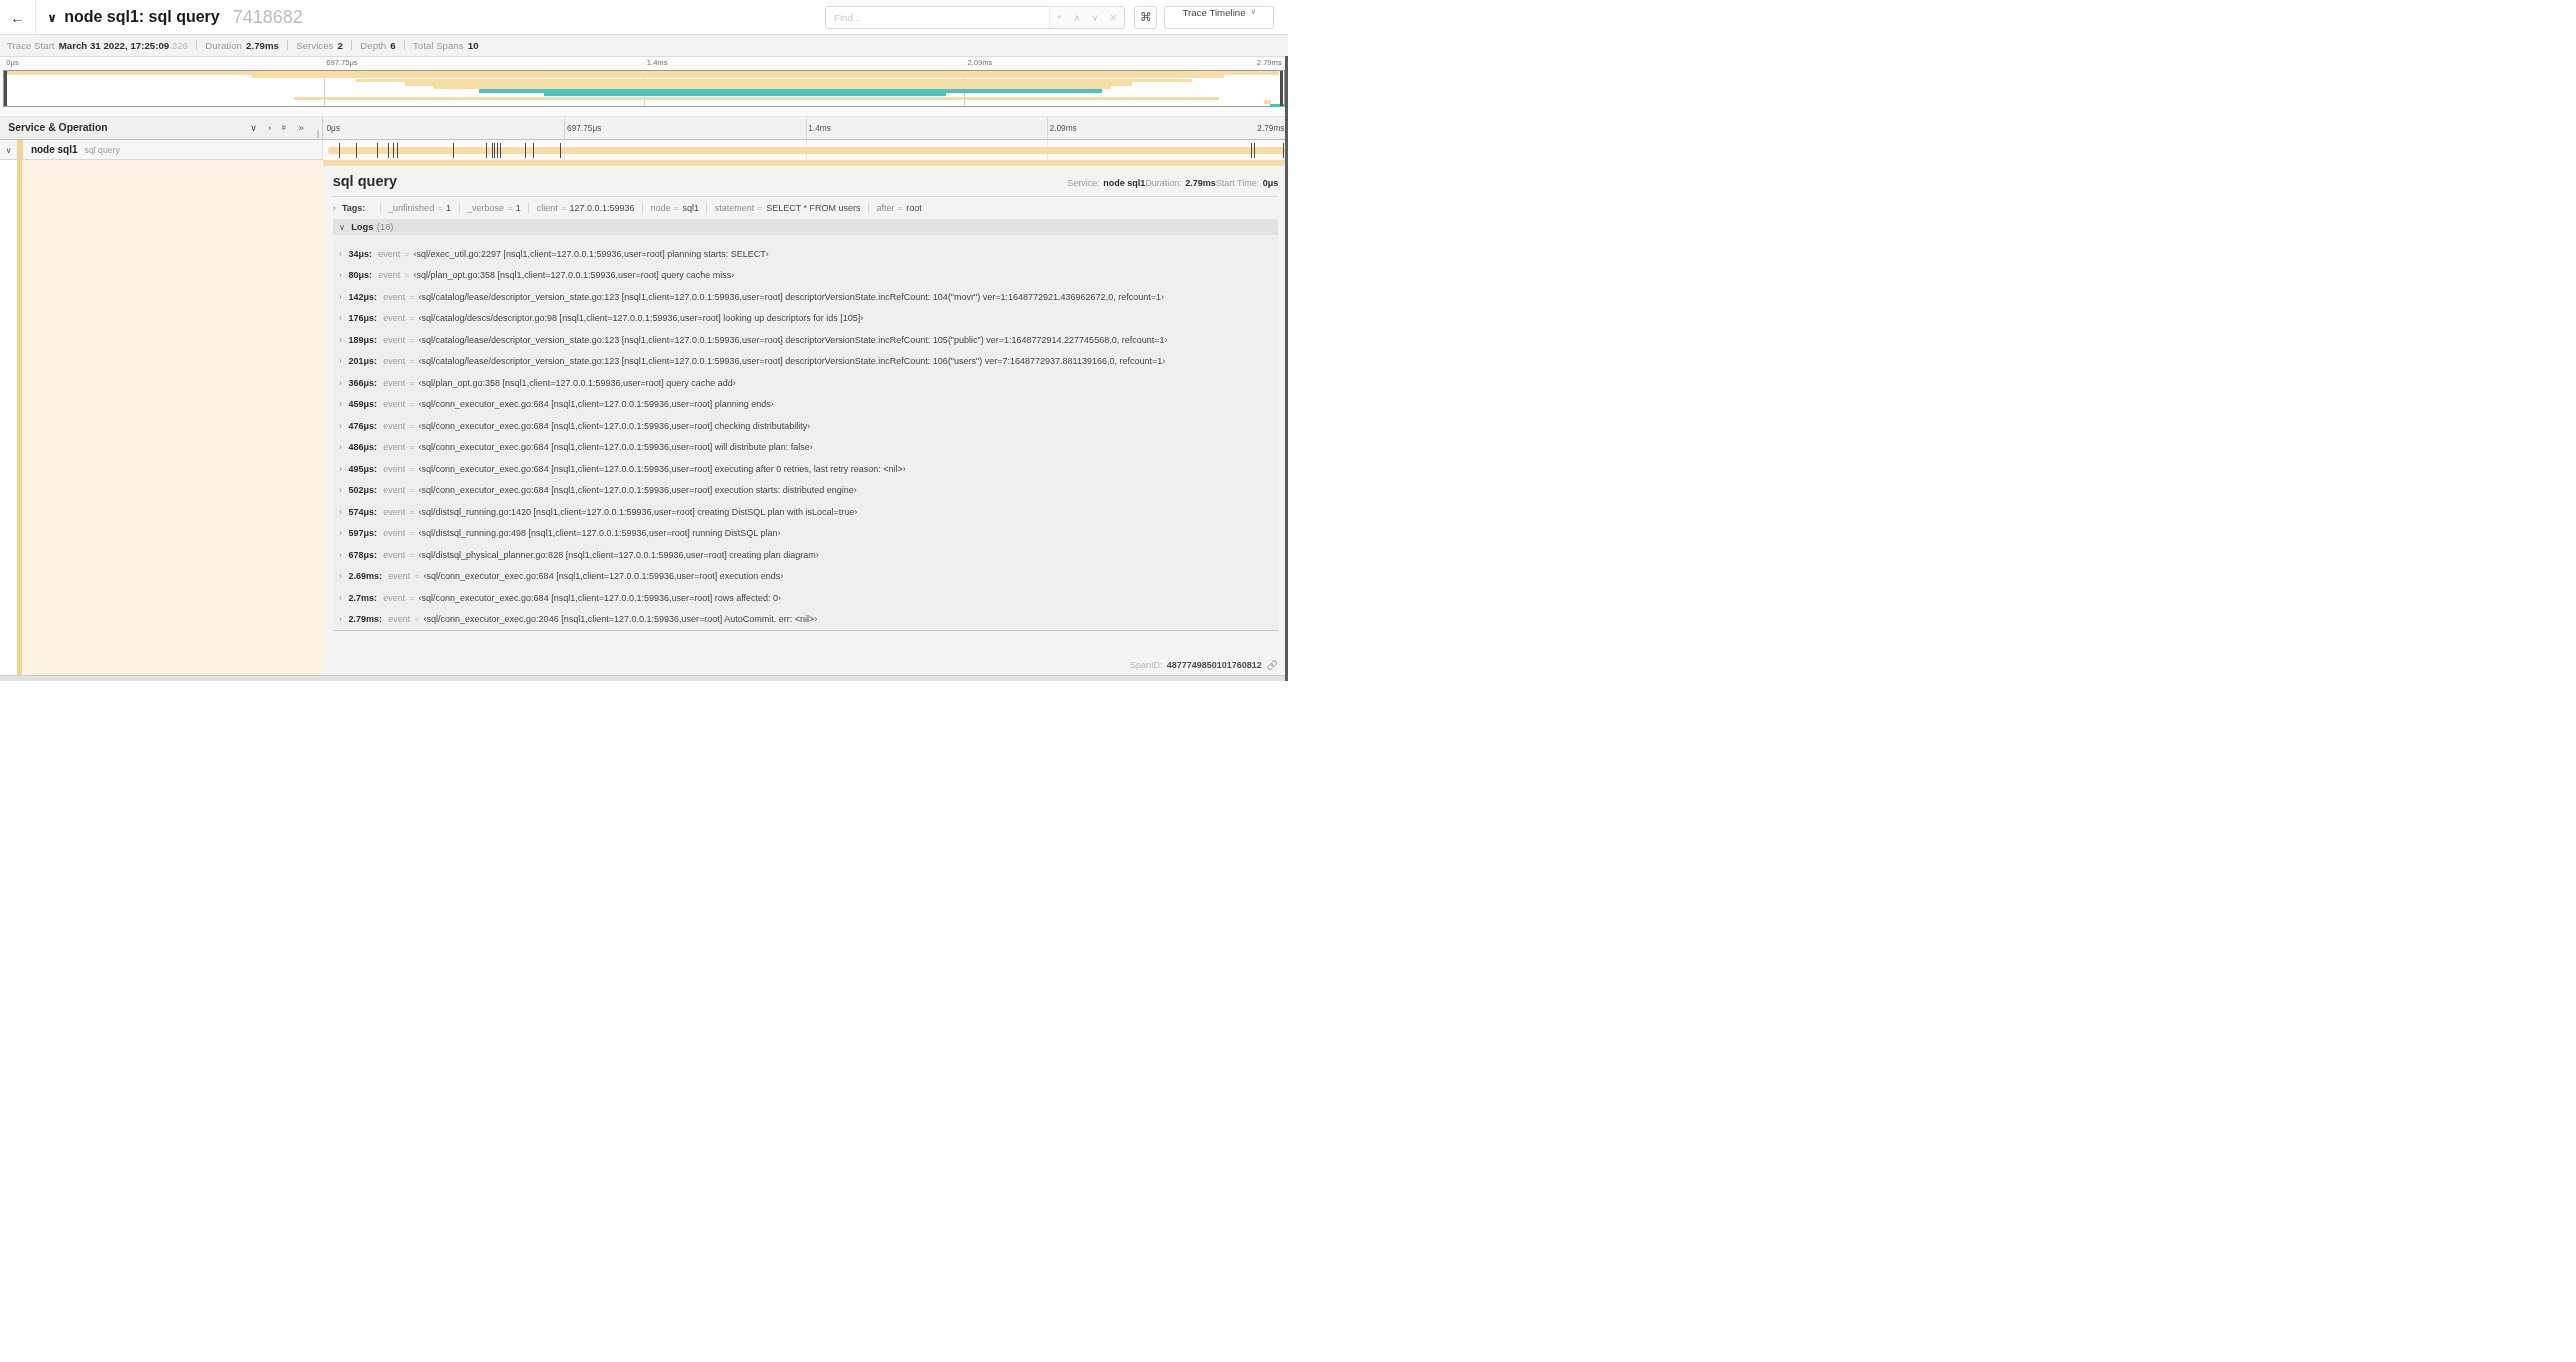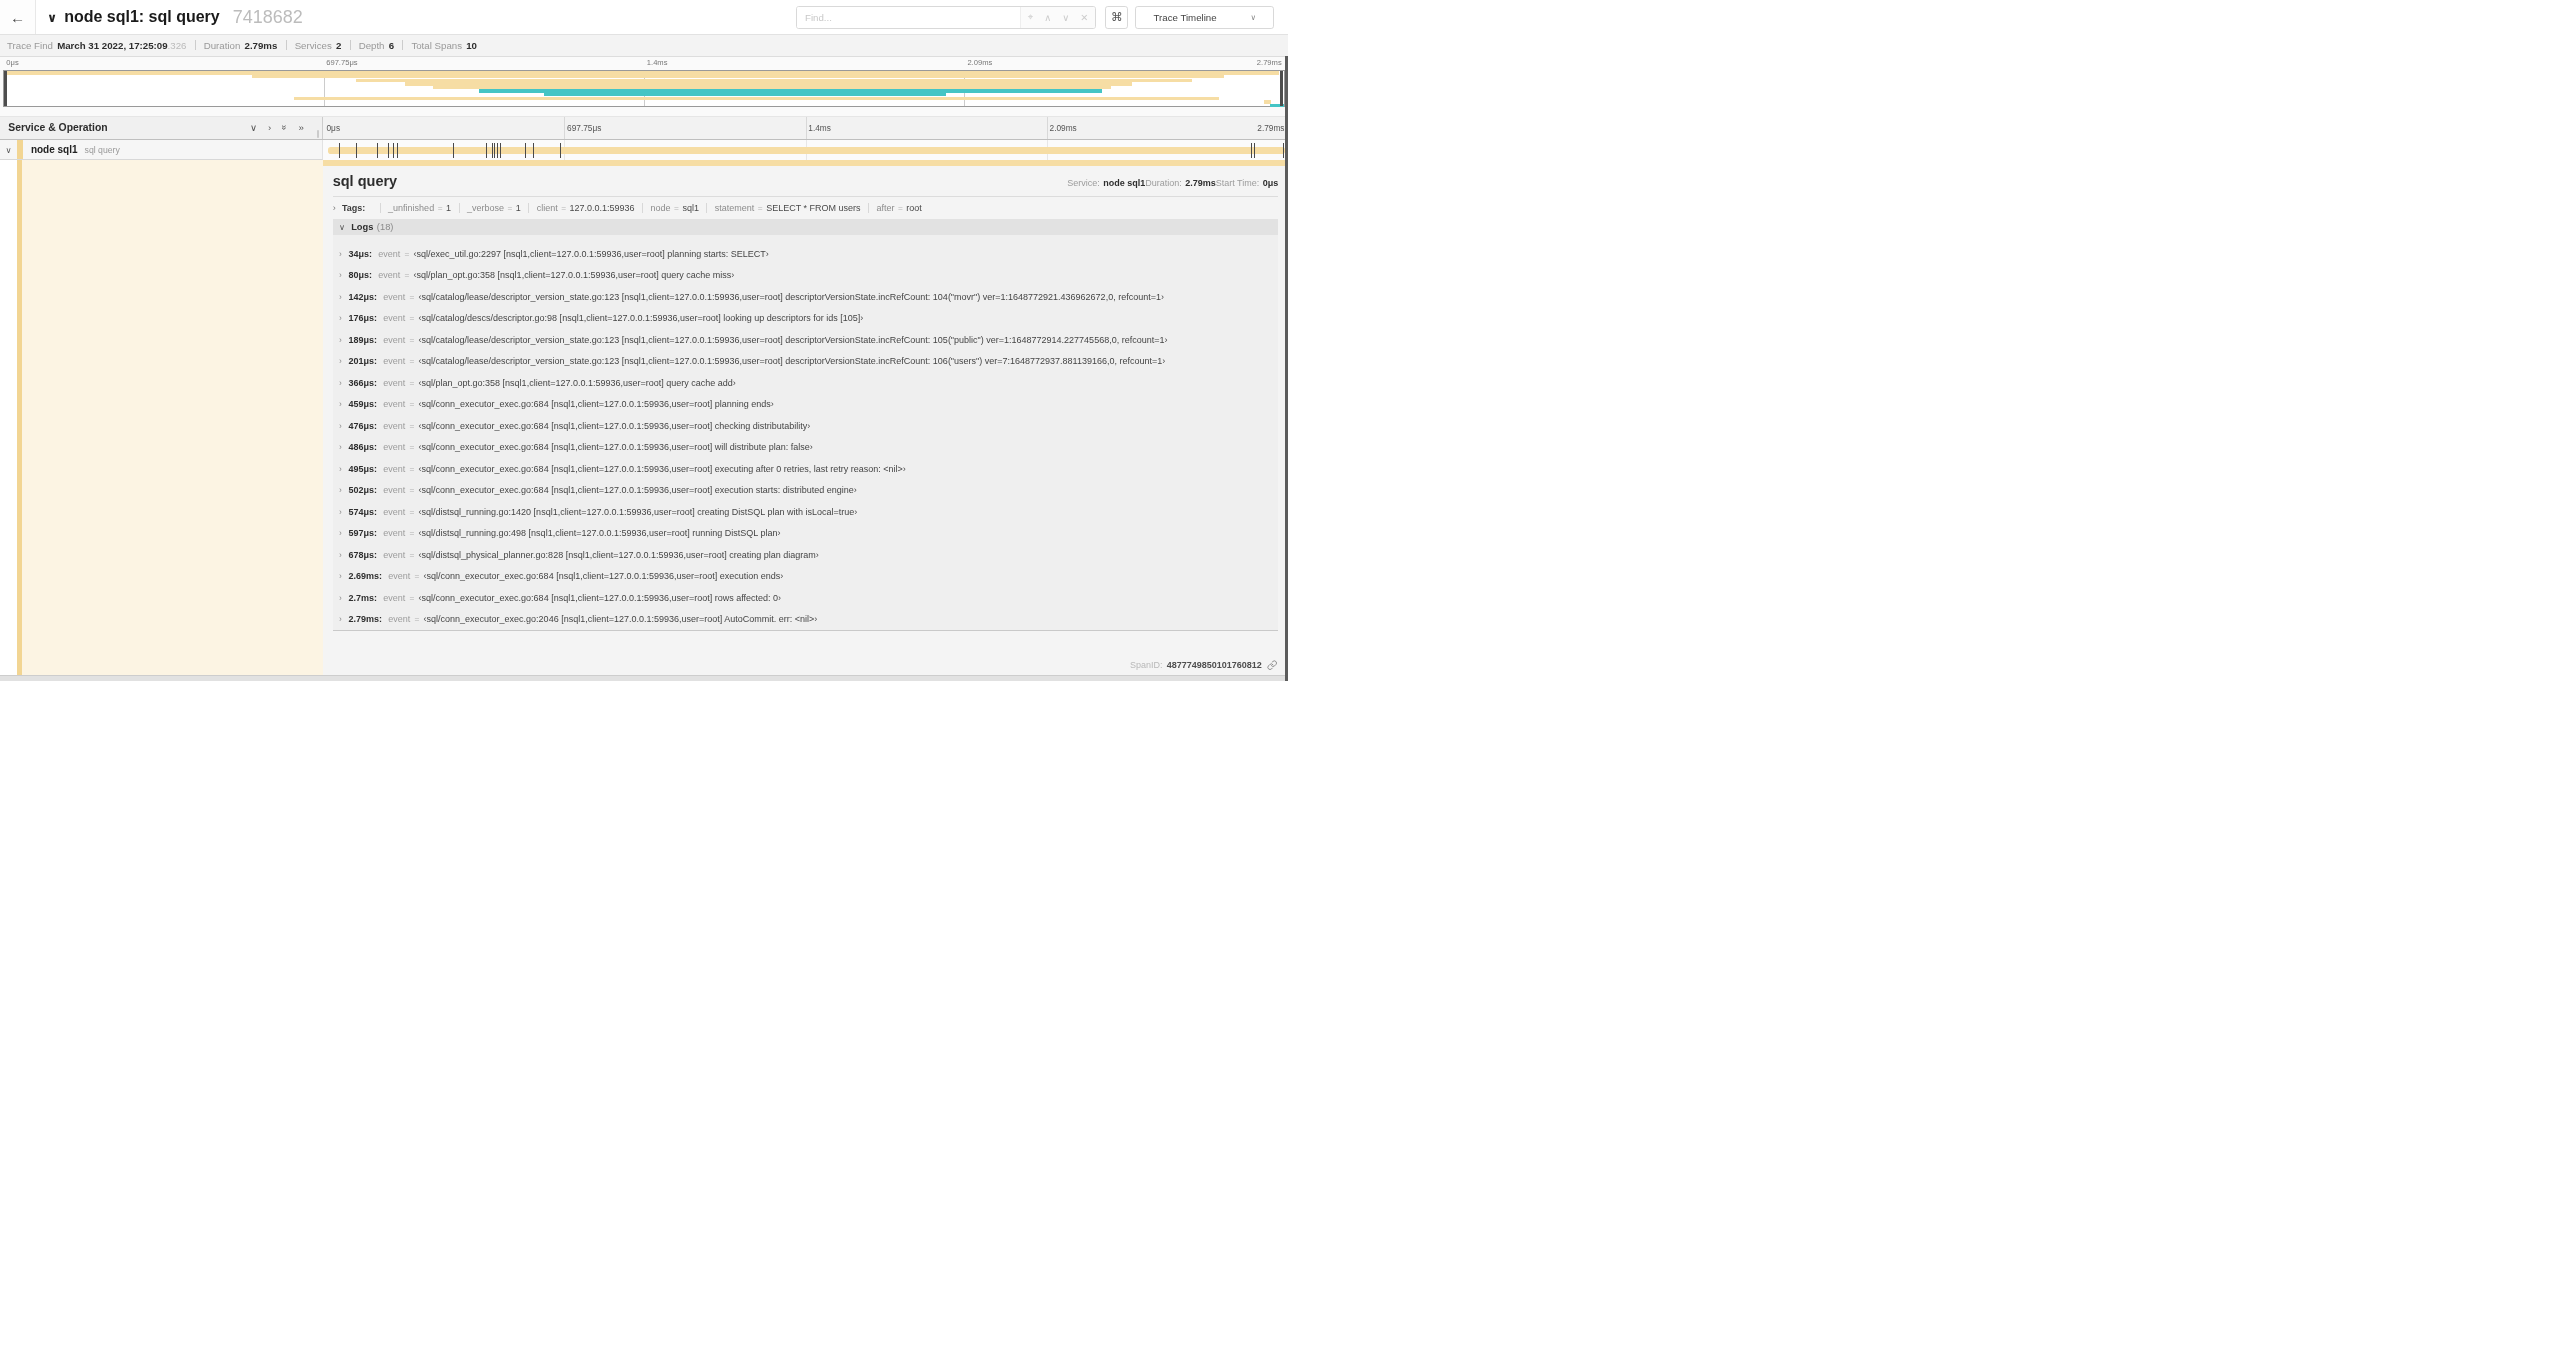"Trace Timeline" .view-btn { align-items: center -> none; gap: 29px -> none }
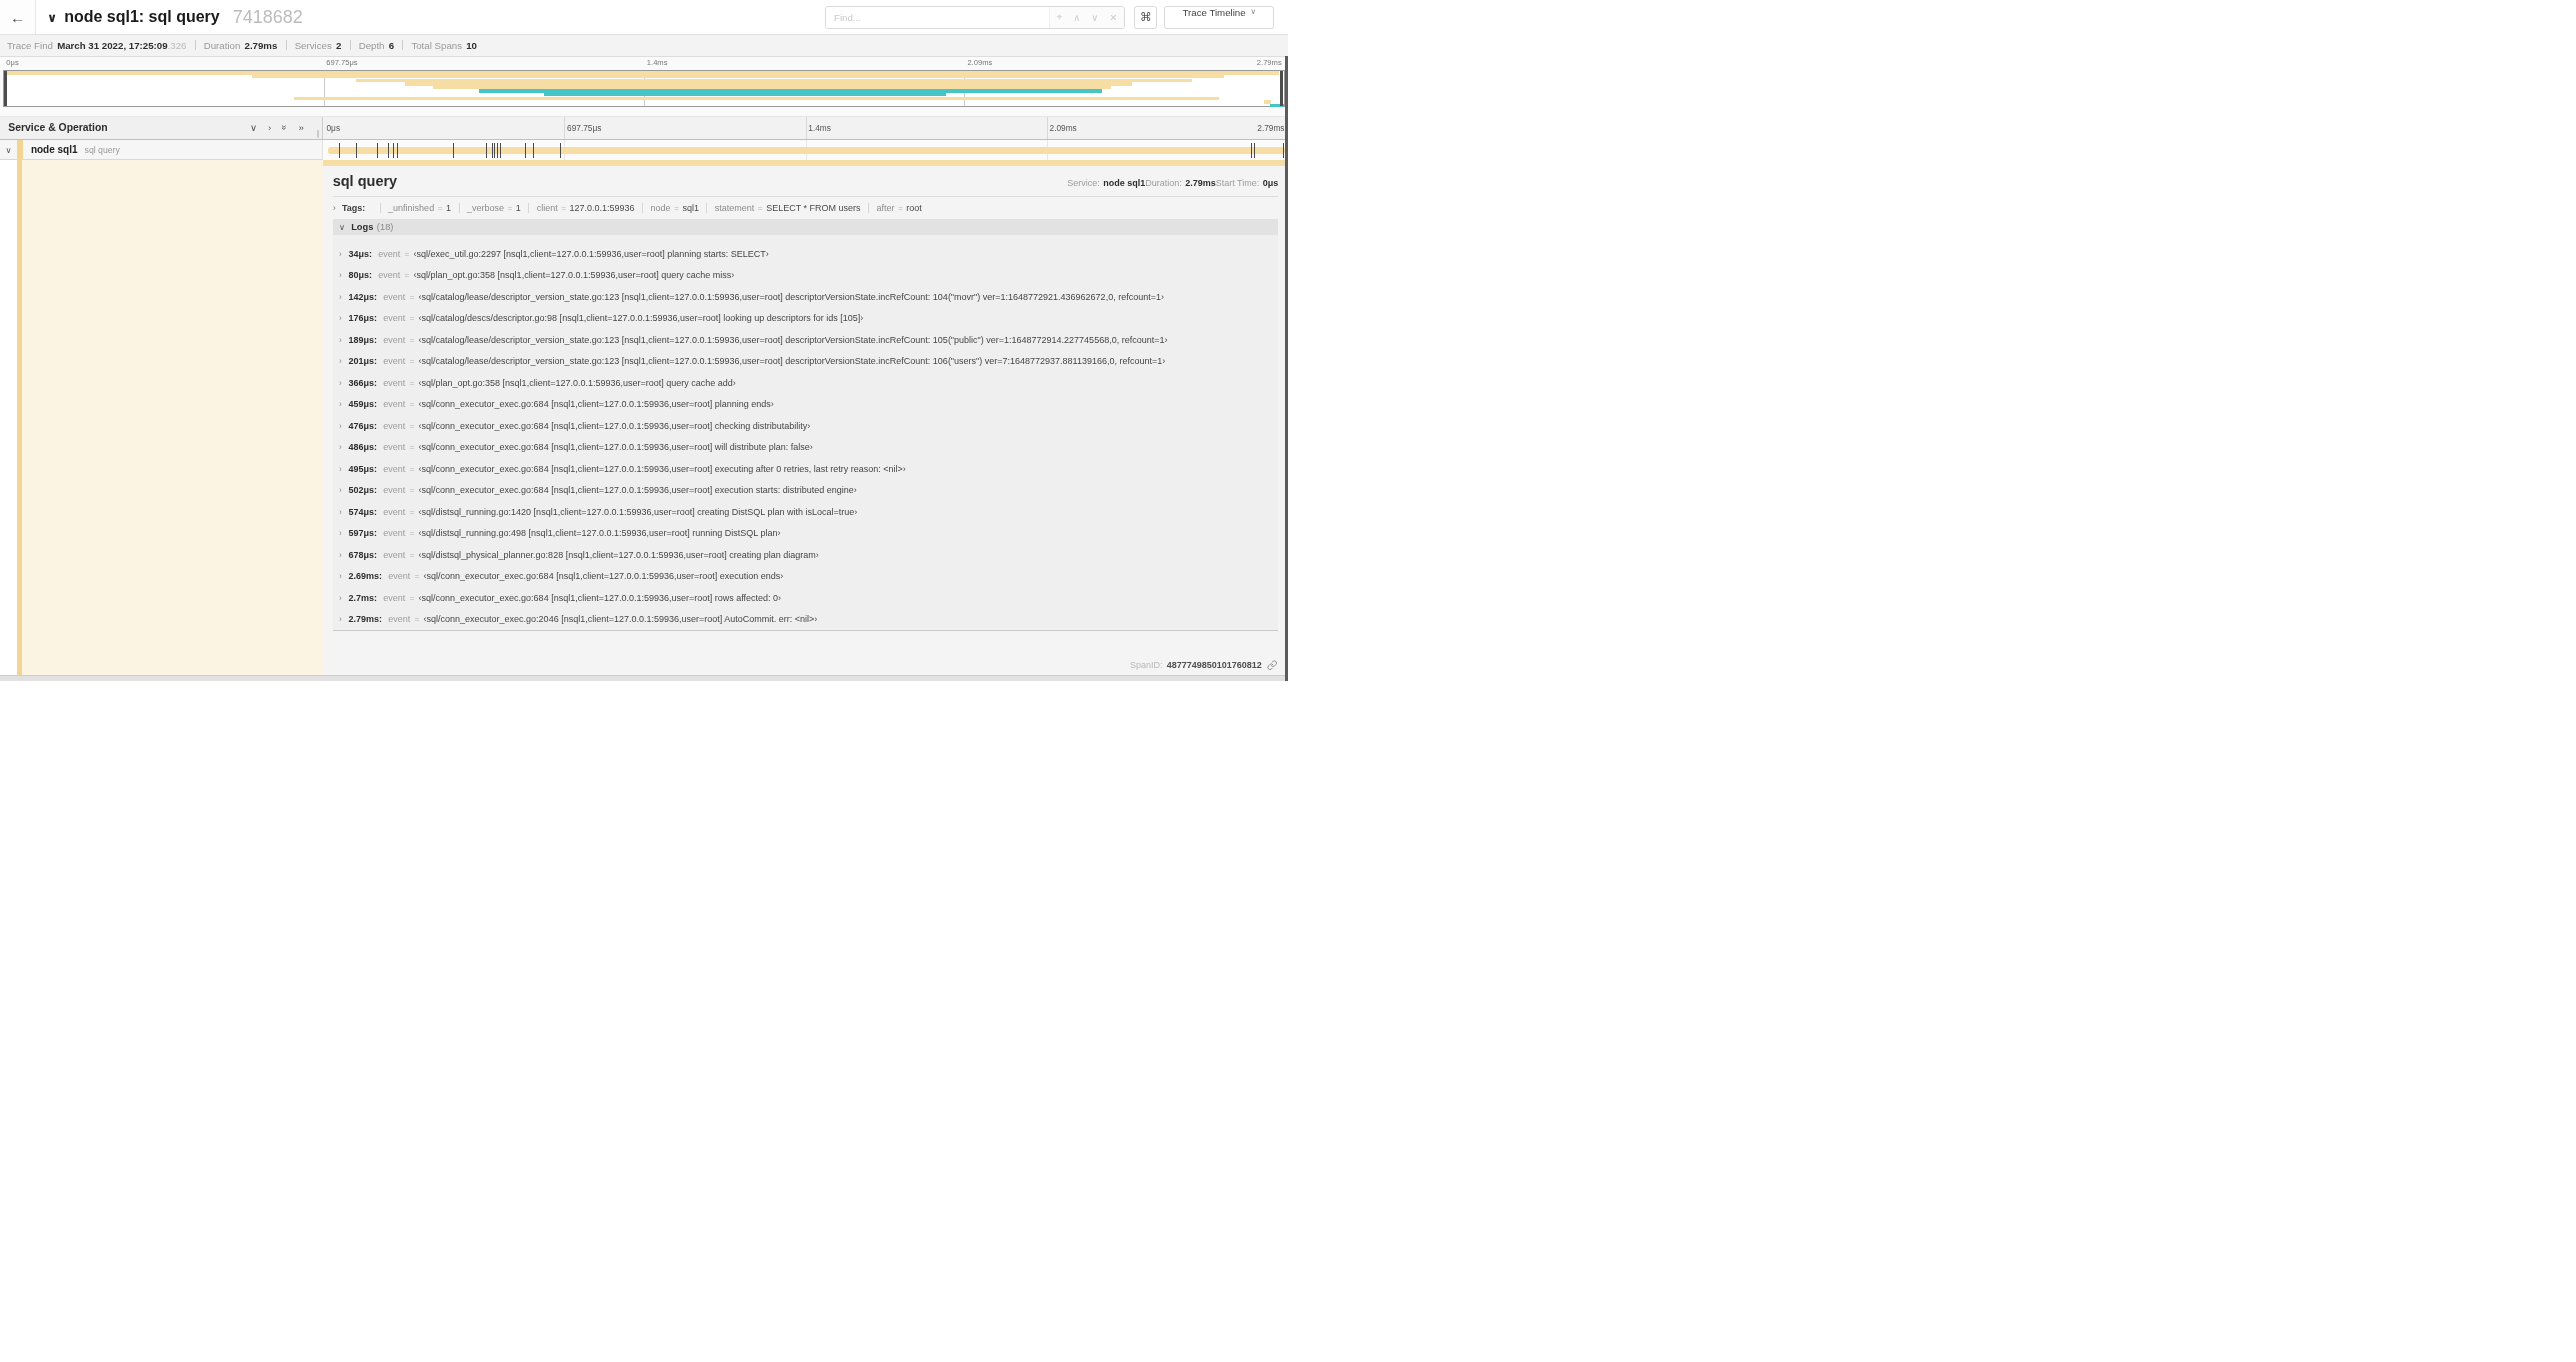"Trace Find" span.sum-label { text: Find -> Start }
